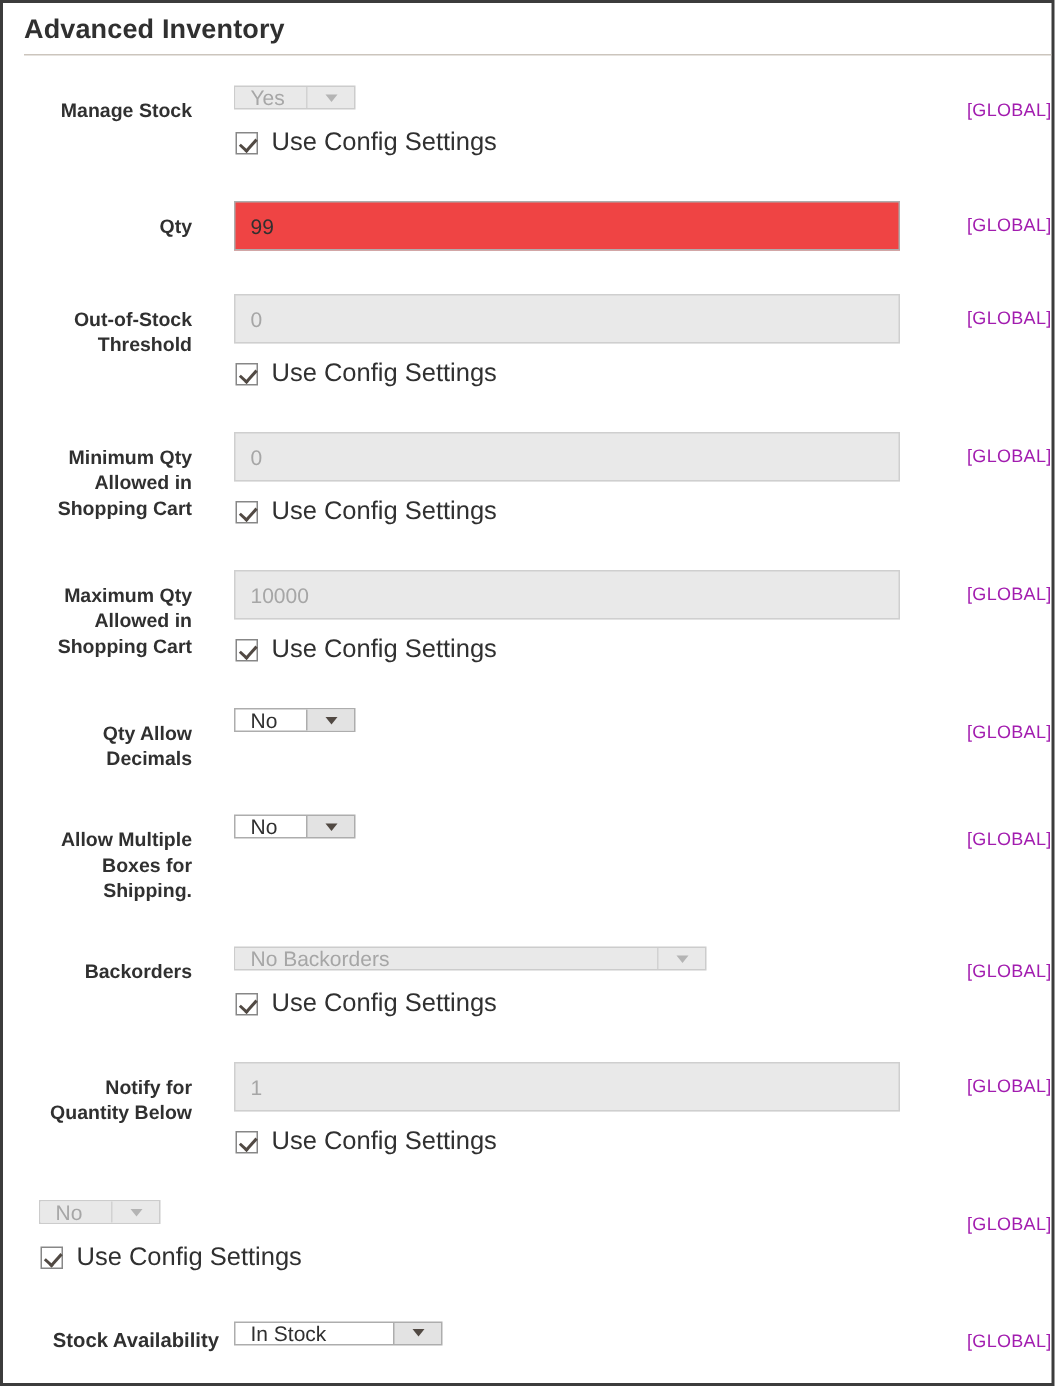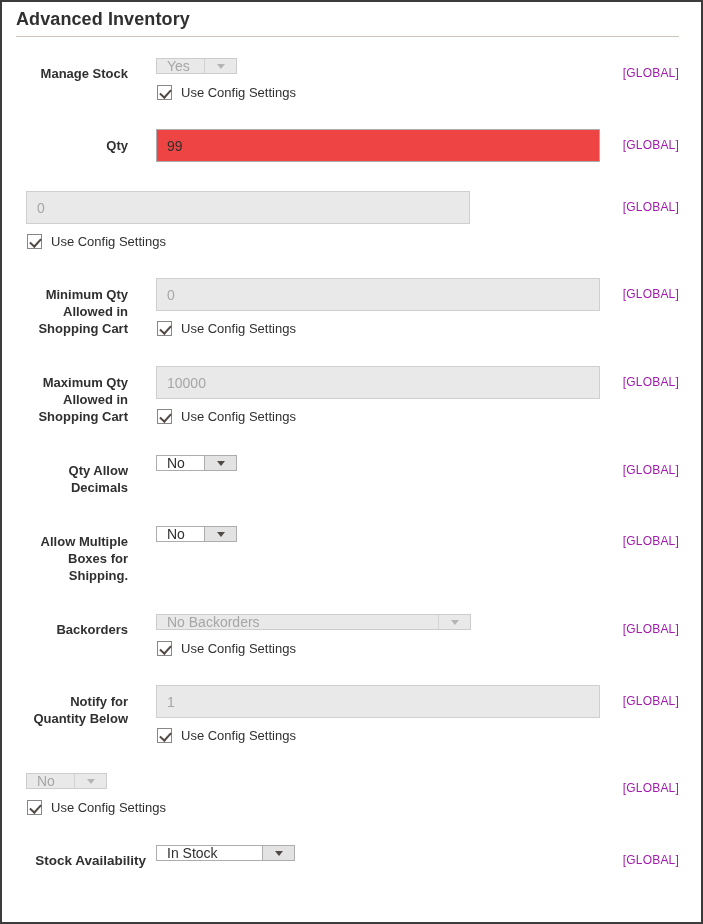"Advanced Inventory" .panel { padding: 6px 22px 10px 14px -> 6px 0 10px 14px }
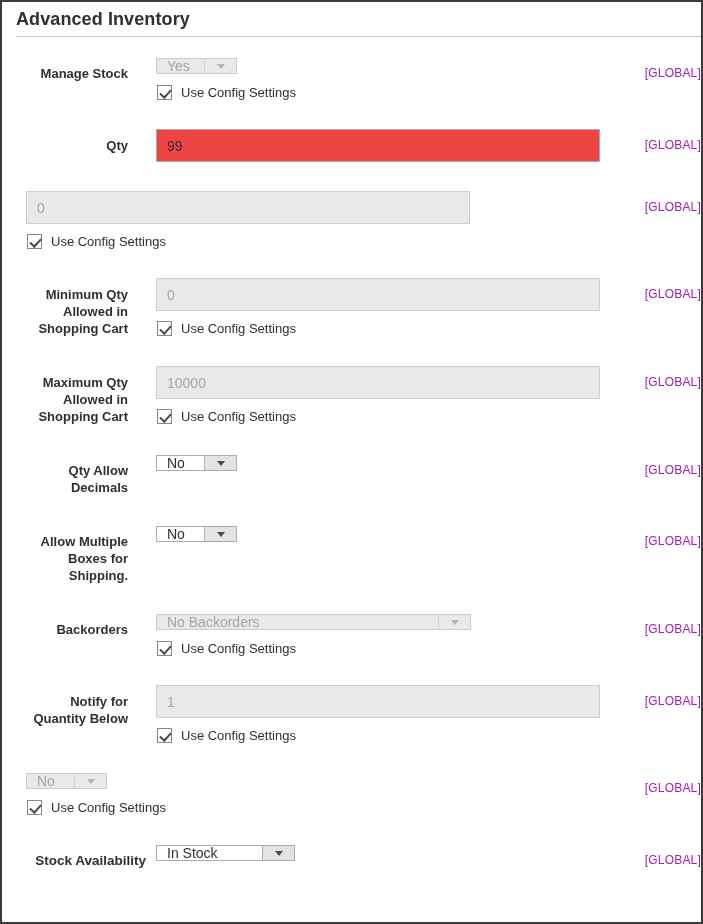"Use Config Settings" .cfg .cfg-label { font-size: 13px -> 17px }
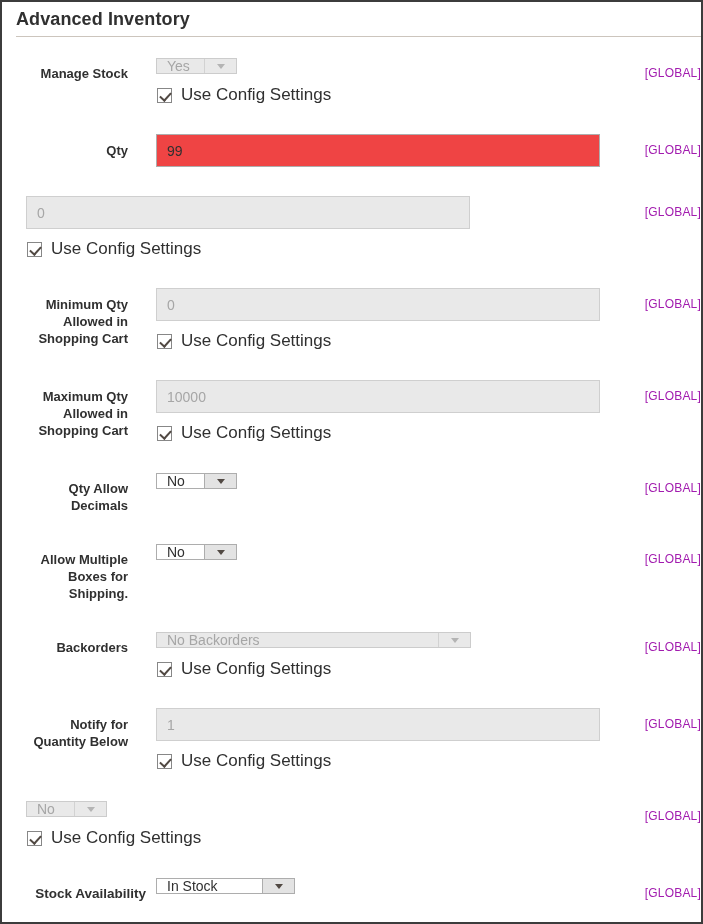"Out-of-Stock" div.field-label { html: none -> <div>Out-of-Stock Threshold</div> }
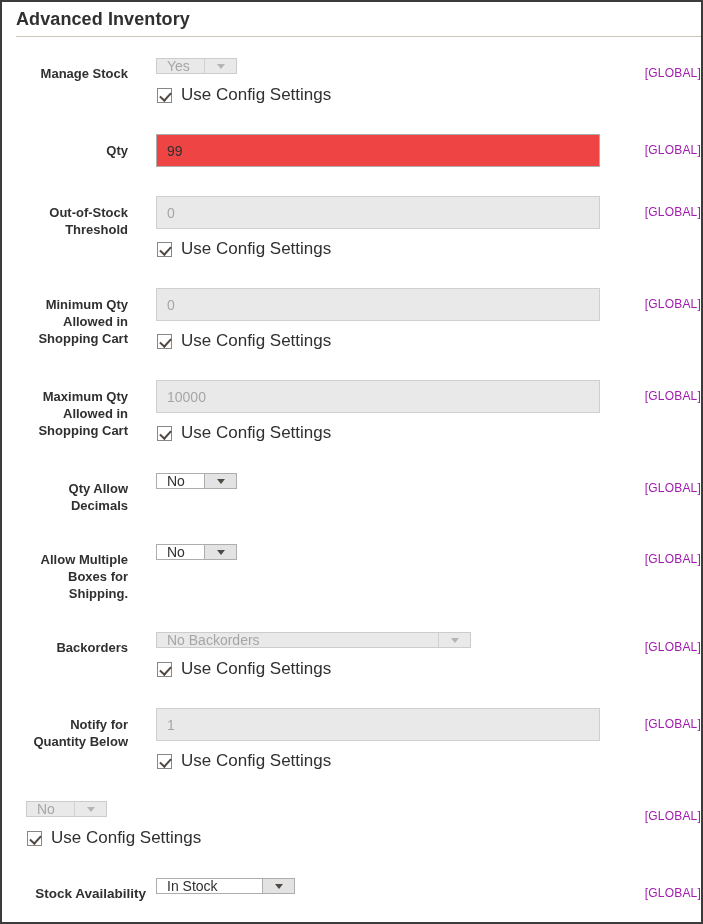"Stock Availability" .form-row:last-child { align-items: none -> center }
